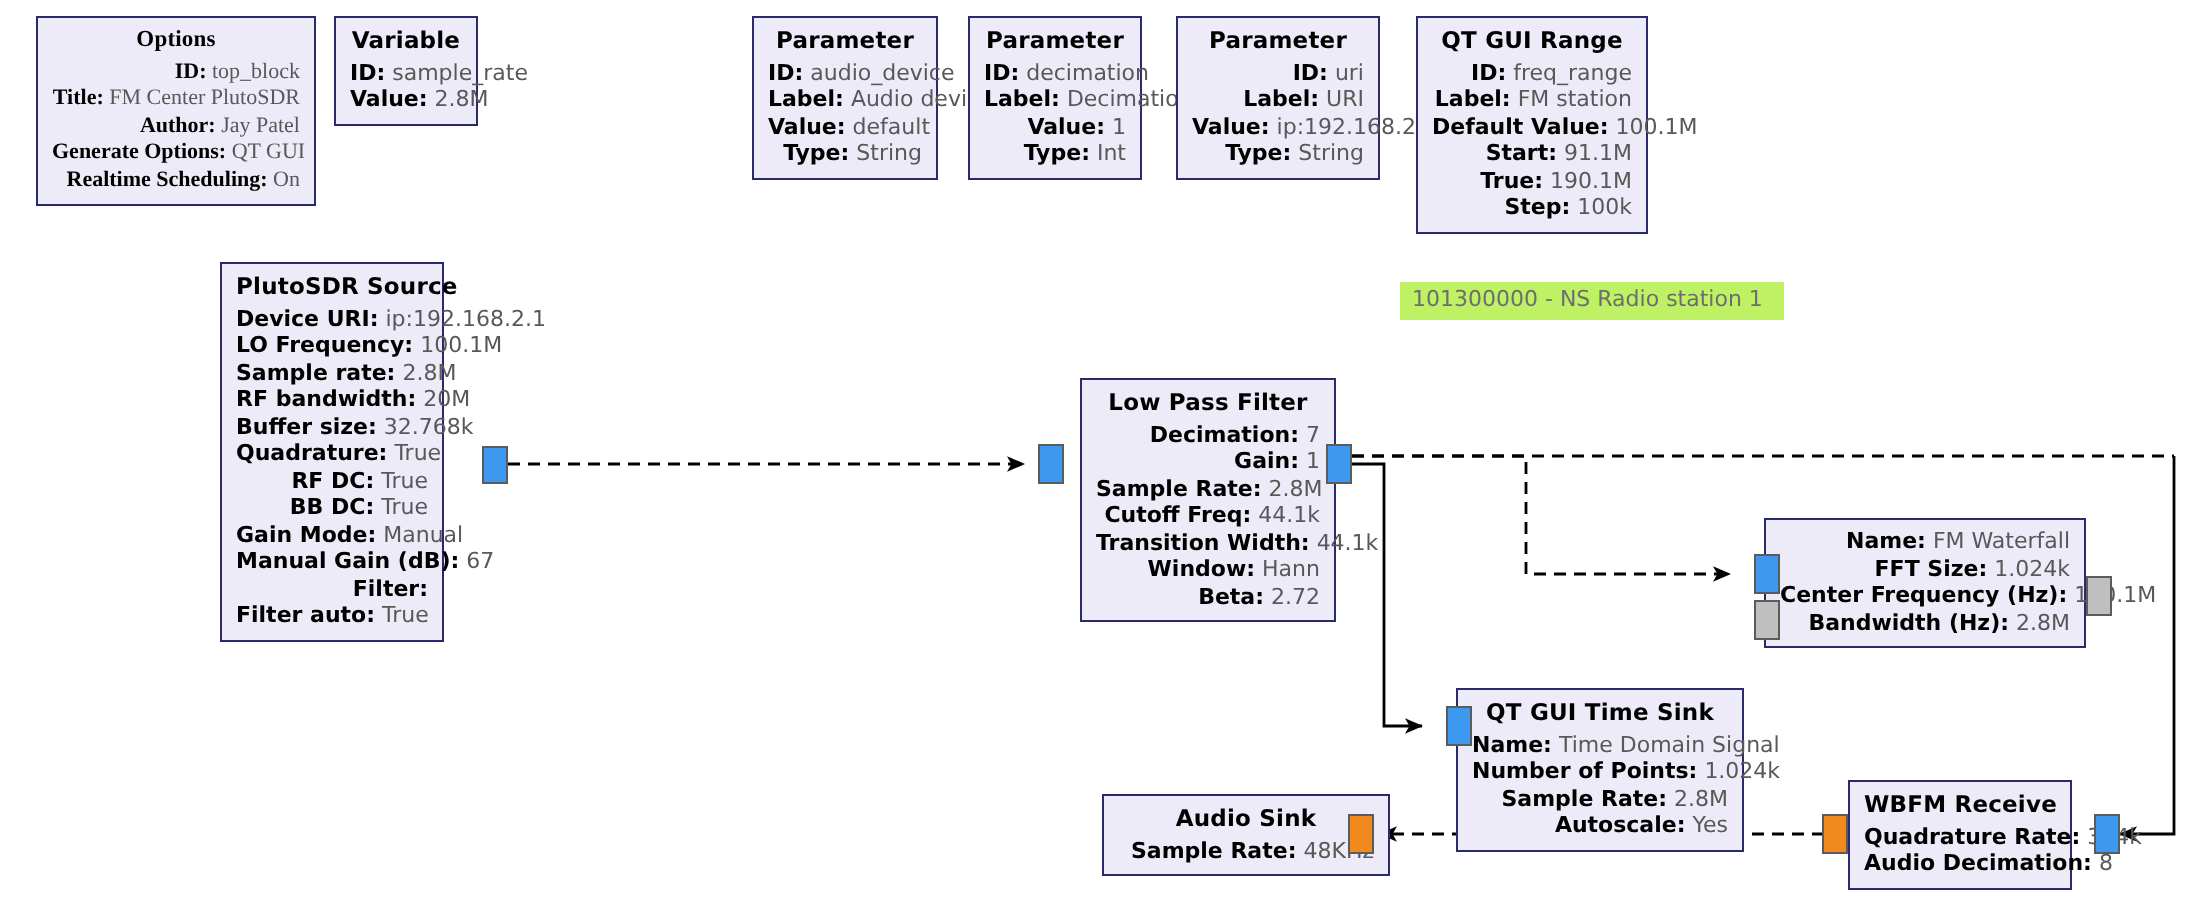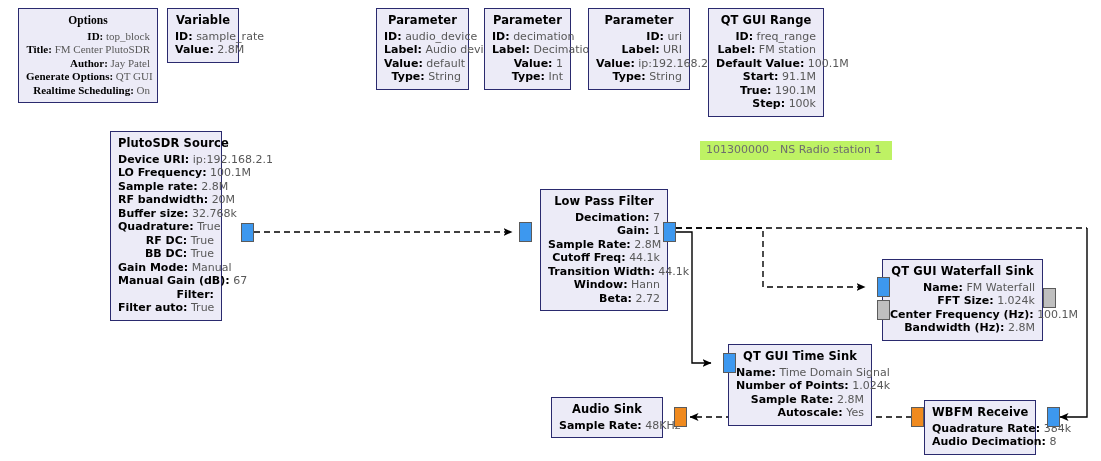"QT GUI Waterfall Sink" div.btitle { html: <div>QT GUI Waterfall Sink</div> -> none }
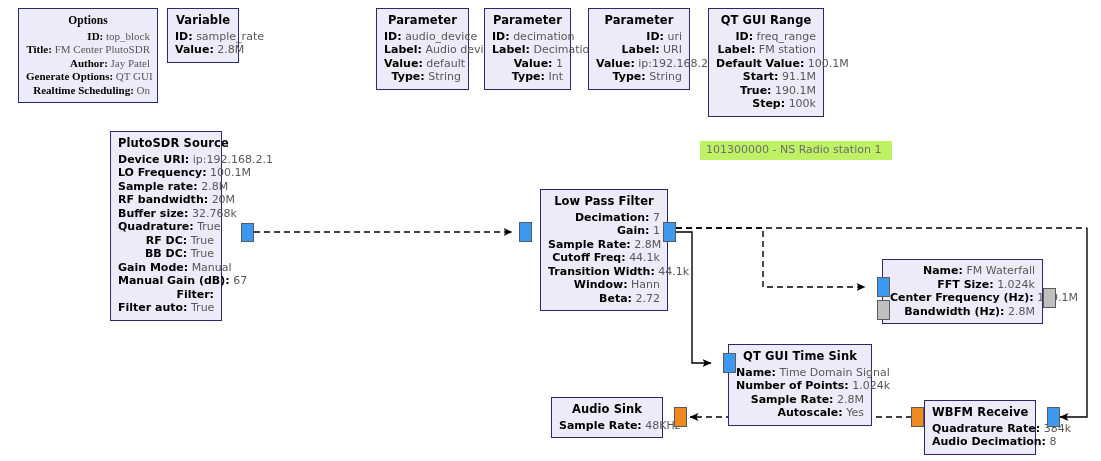"Audio Sink" div.block { width: 112px -> 144px }
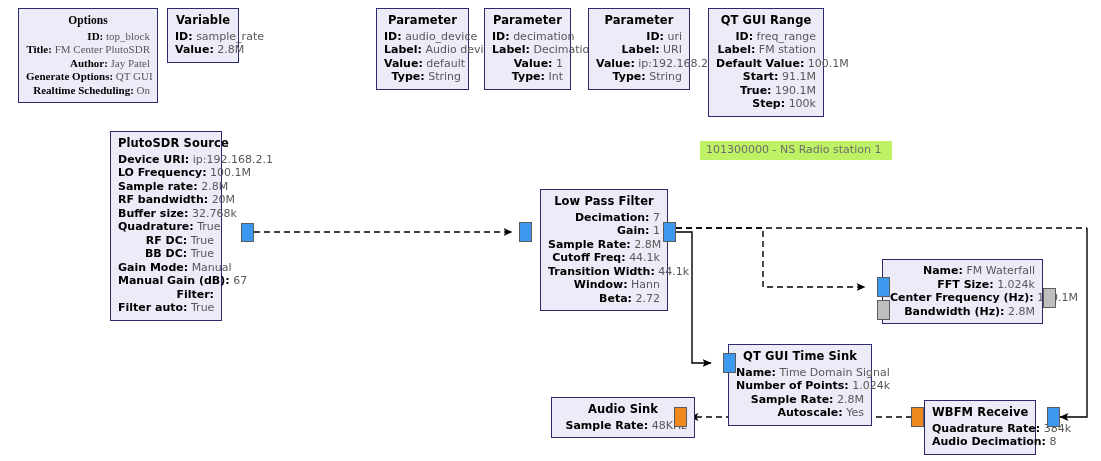"WBFM Receive" div.block { top: 400px -> 390px }
